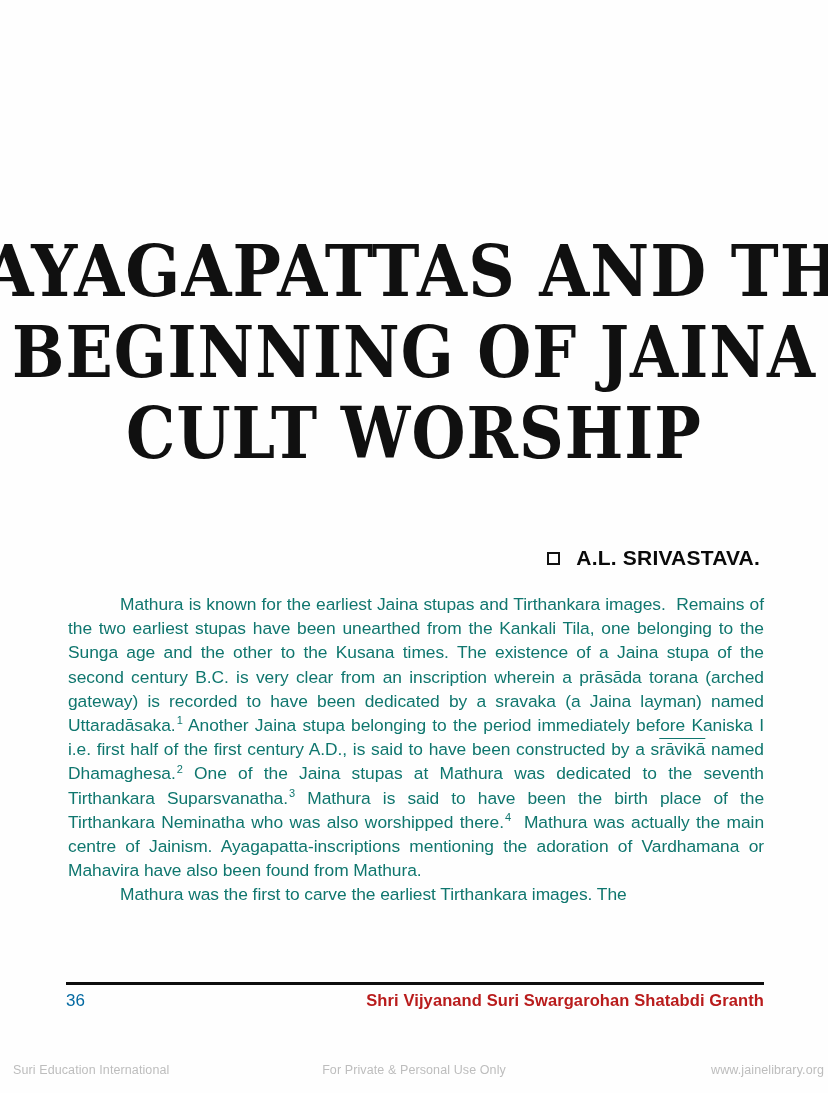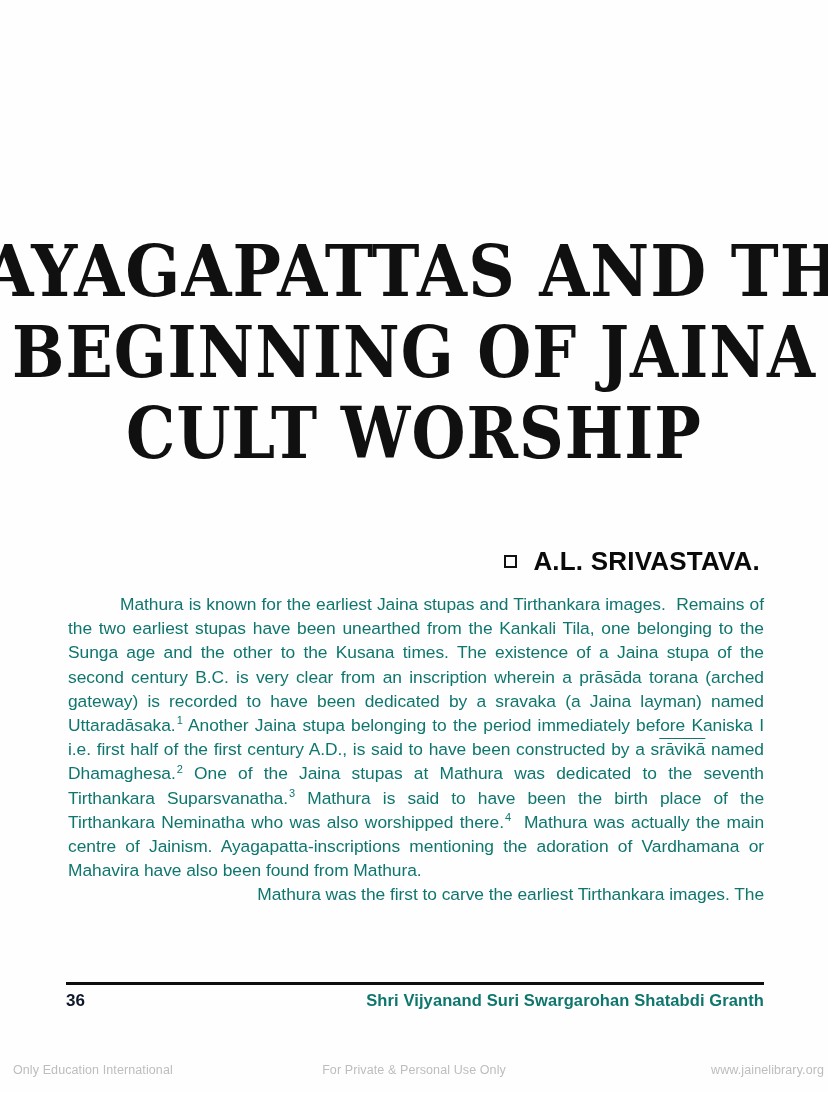"A.L. SRIVASTAVA." .byline-name { font-size: 26px -> 21px }
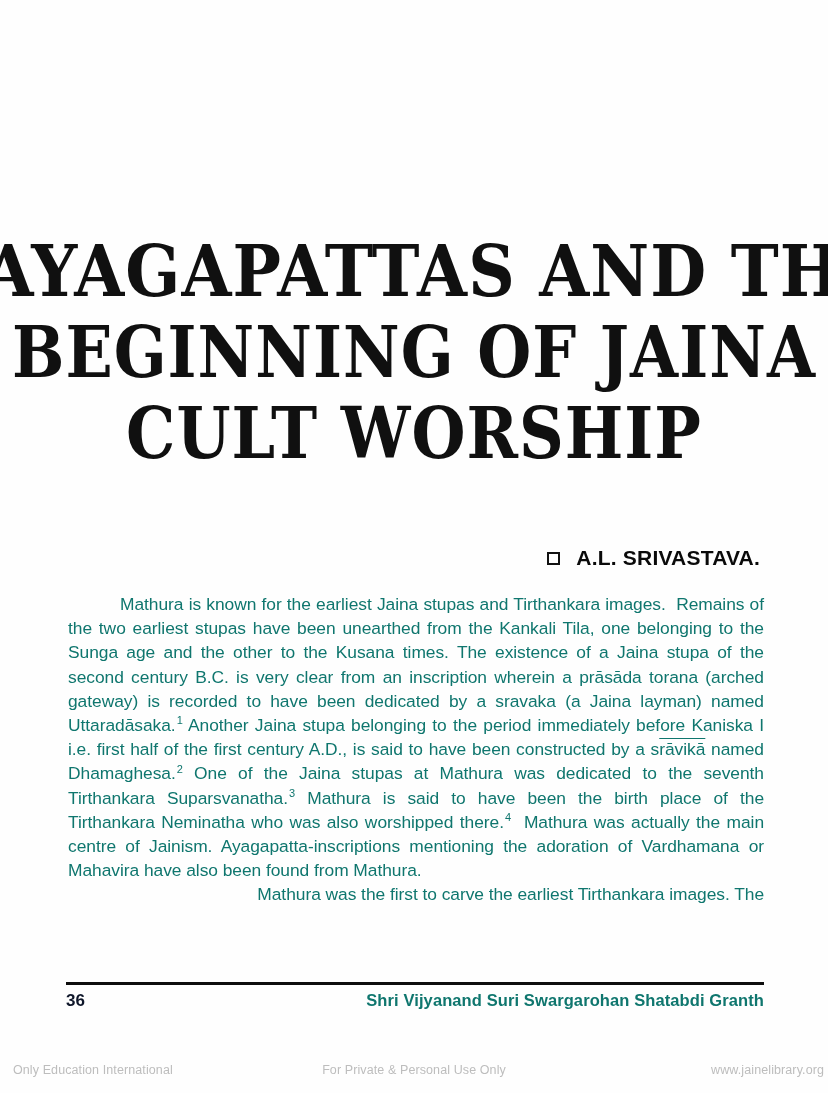"Mathura was the first to" .para-last { text-align: right -> left }
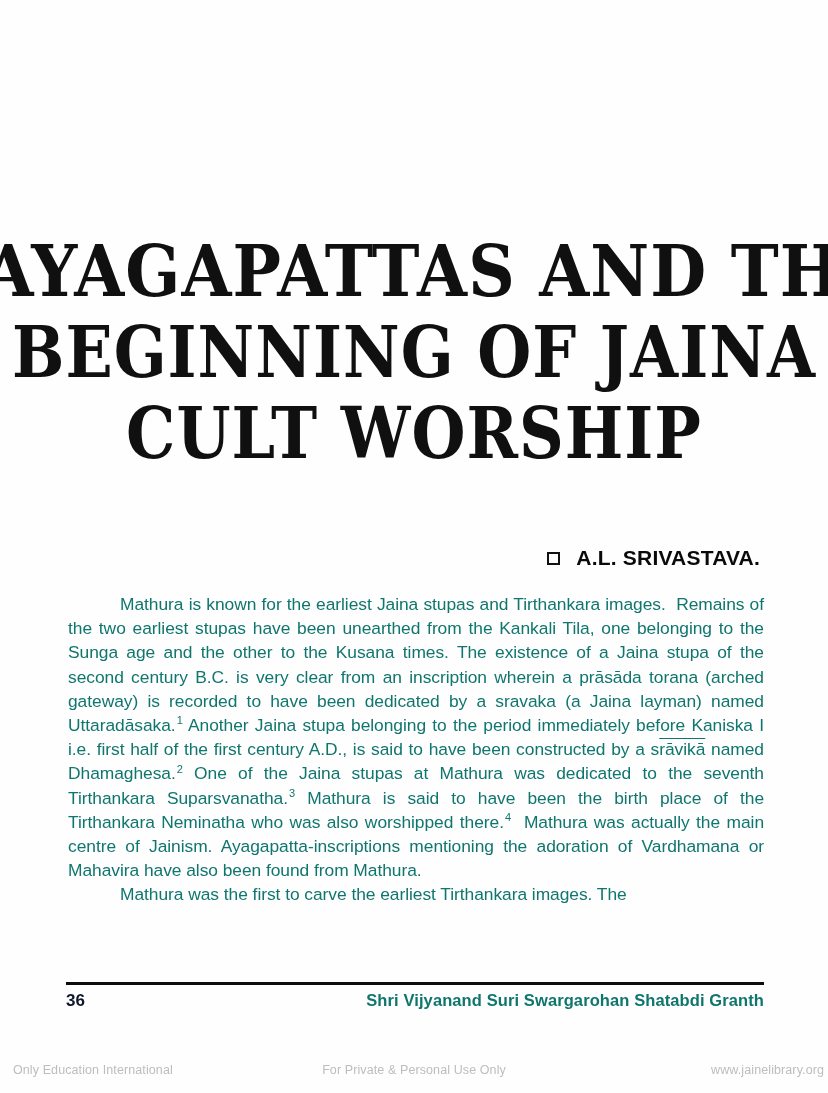"36" .footer-page { color: #0f172a -> #0369a1; font-weight: 700 -> 400 }
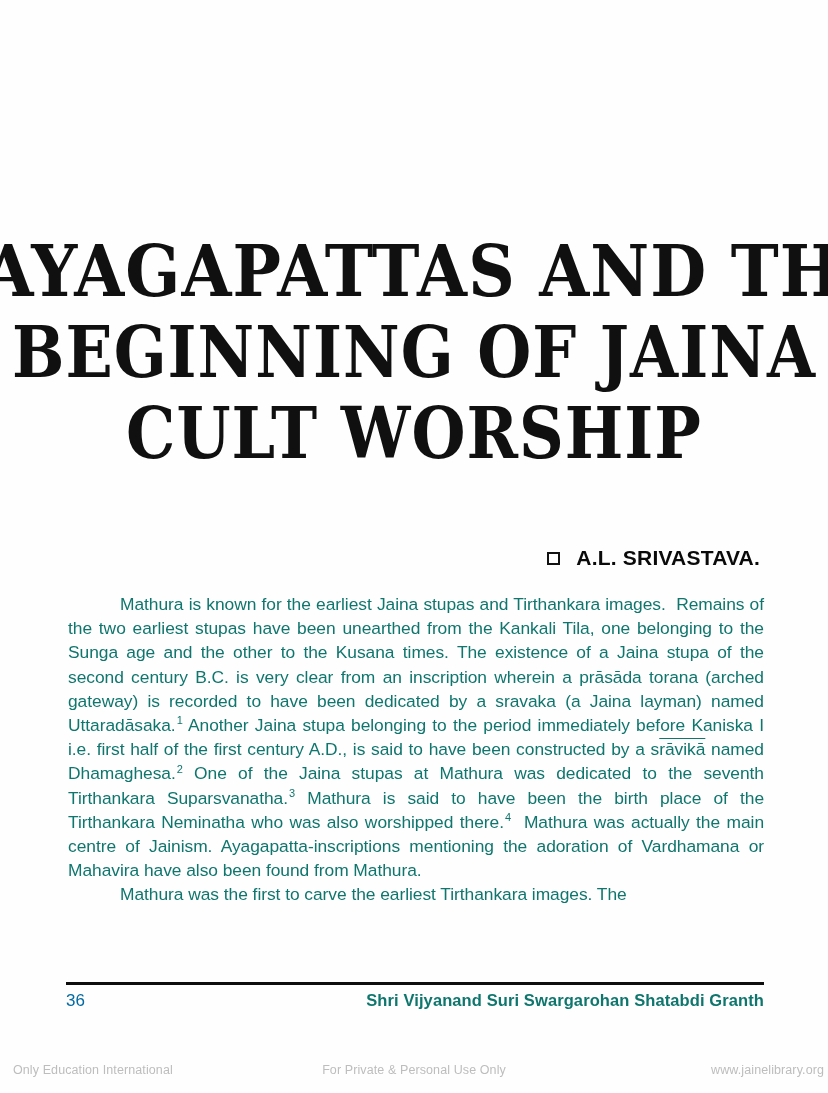"Shri Vijyanand Suri Swargarohan Shatabdi" .footer-running { color: #0f766e -> #b91c1c }
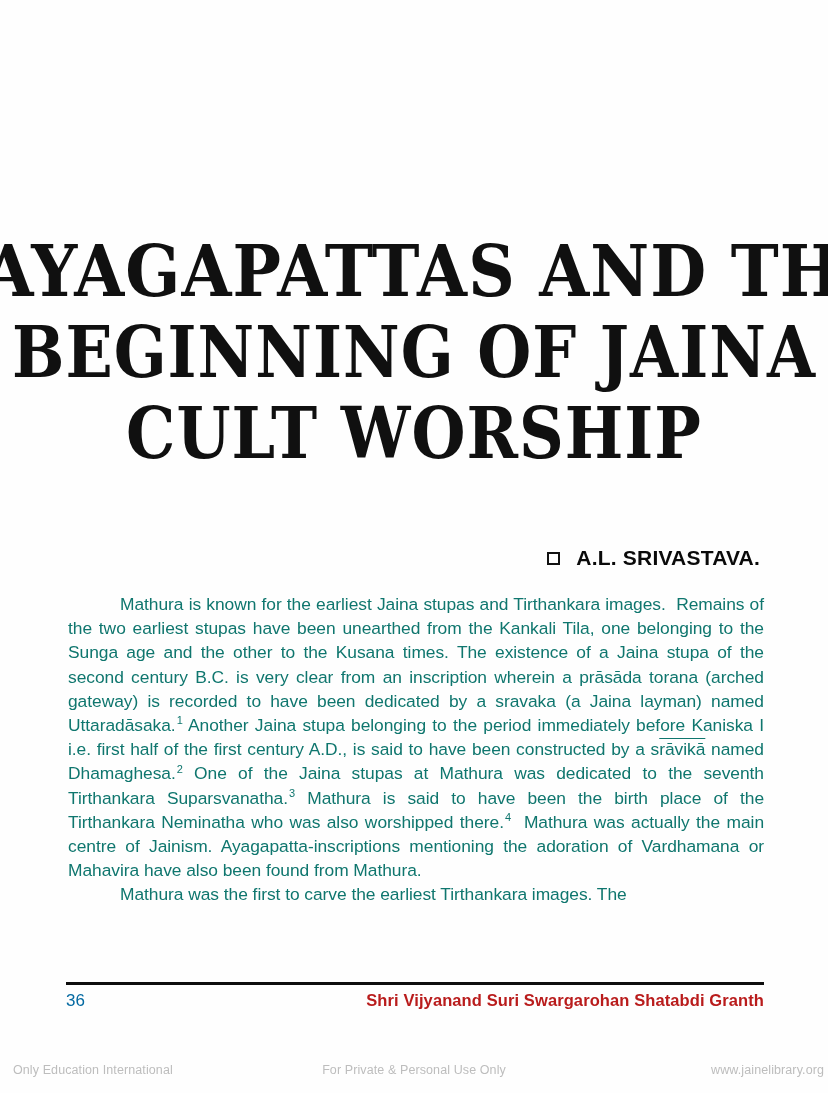"Only Education International" span.wm-left { text: Only -> Suri }
